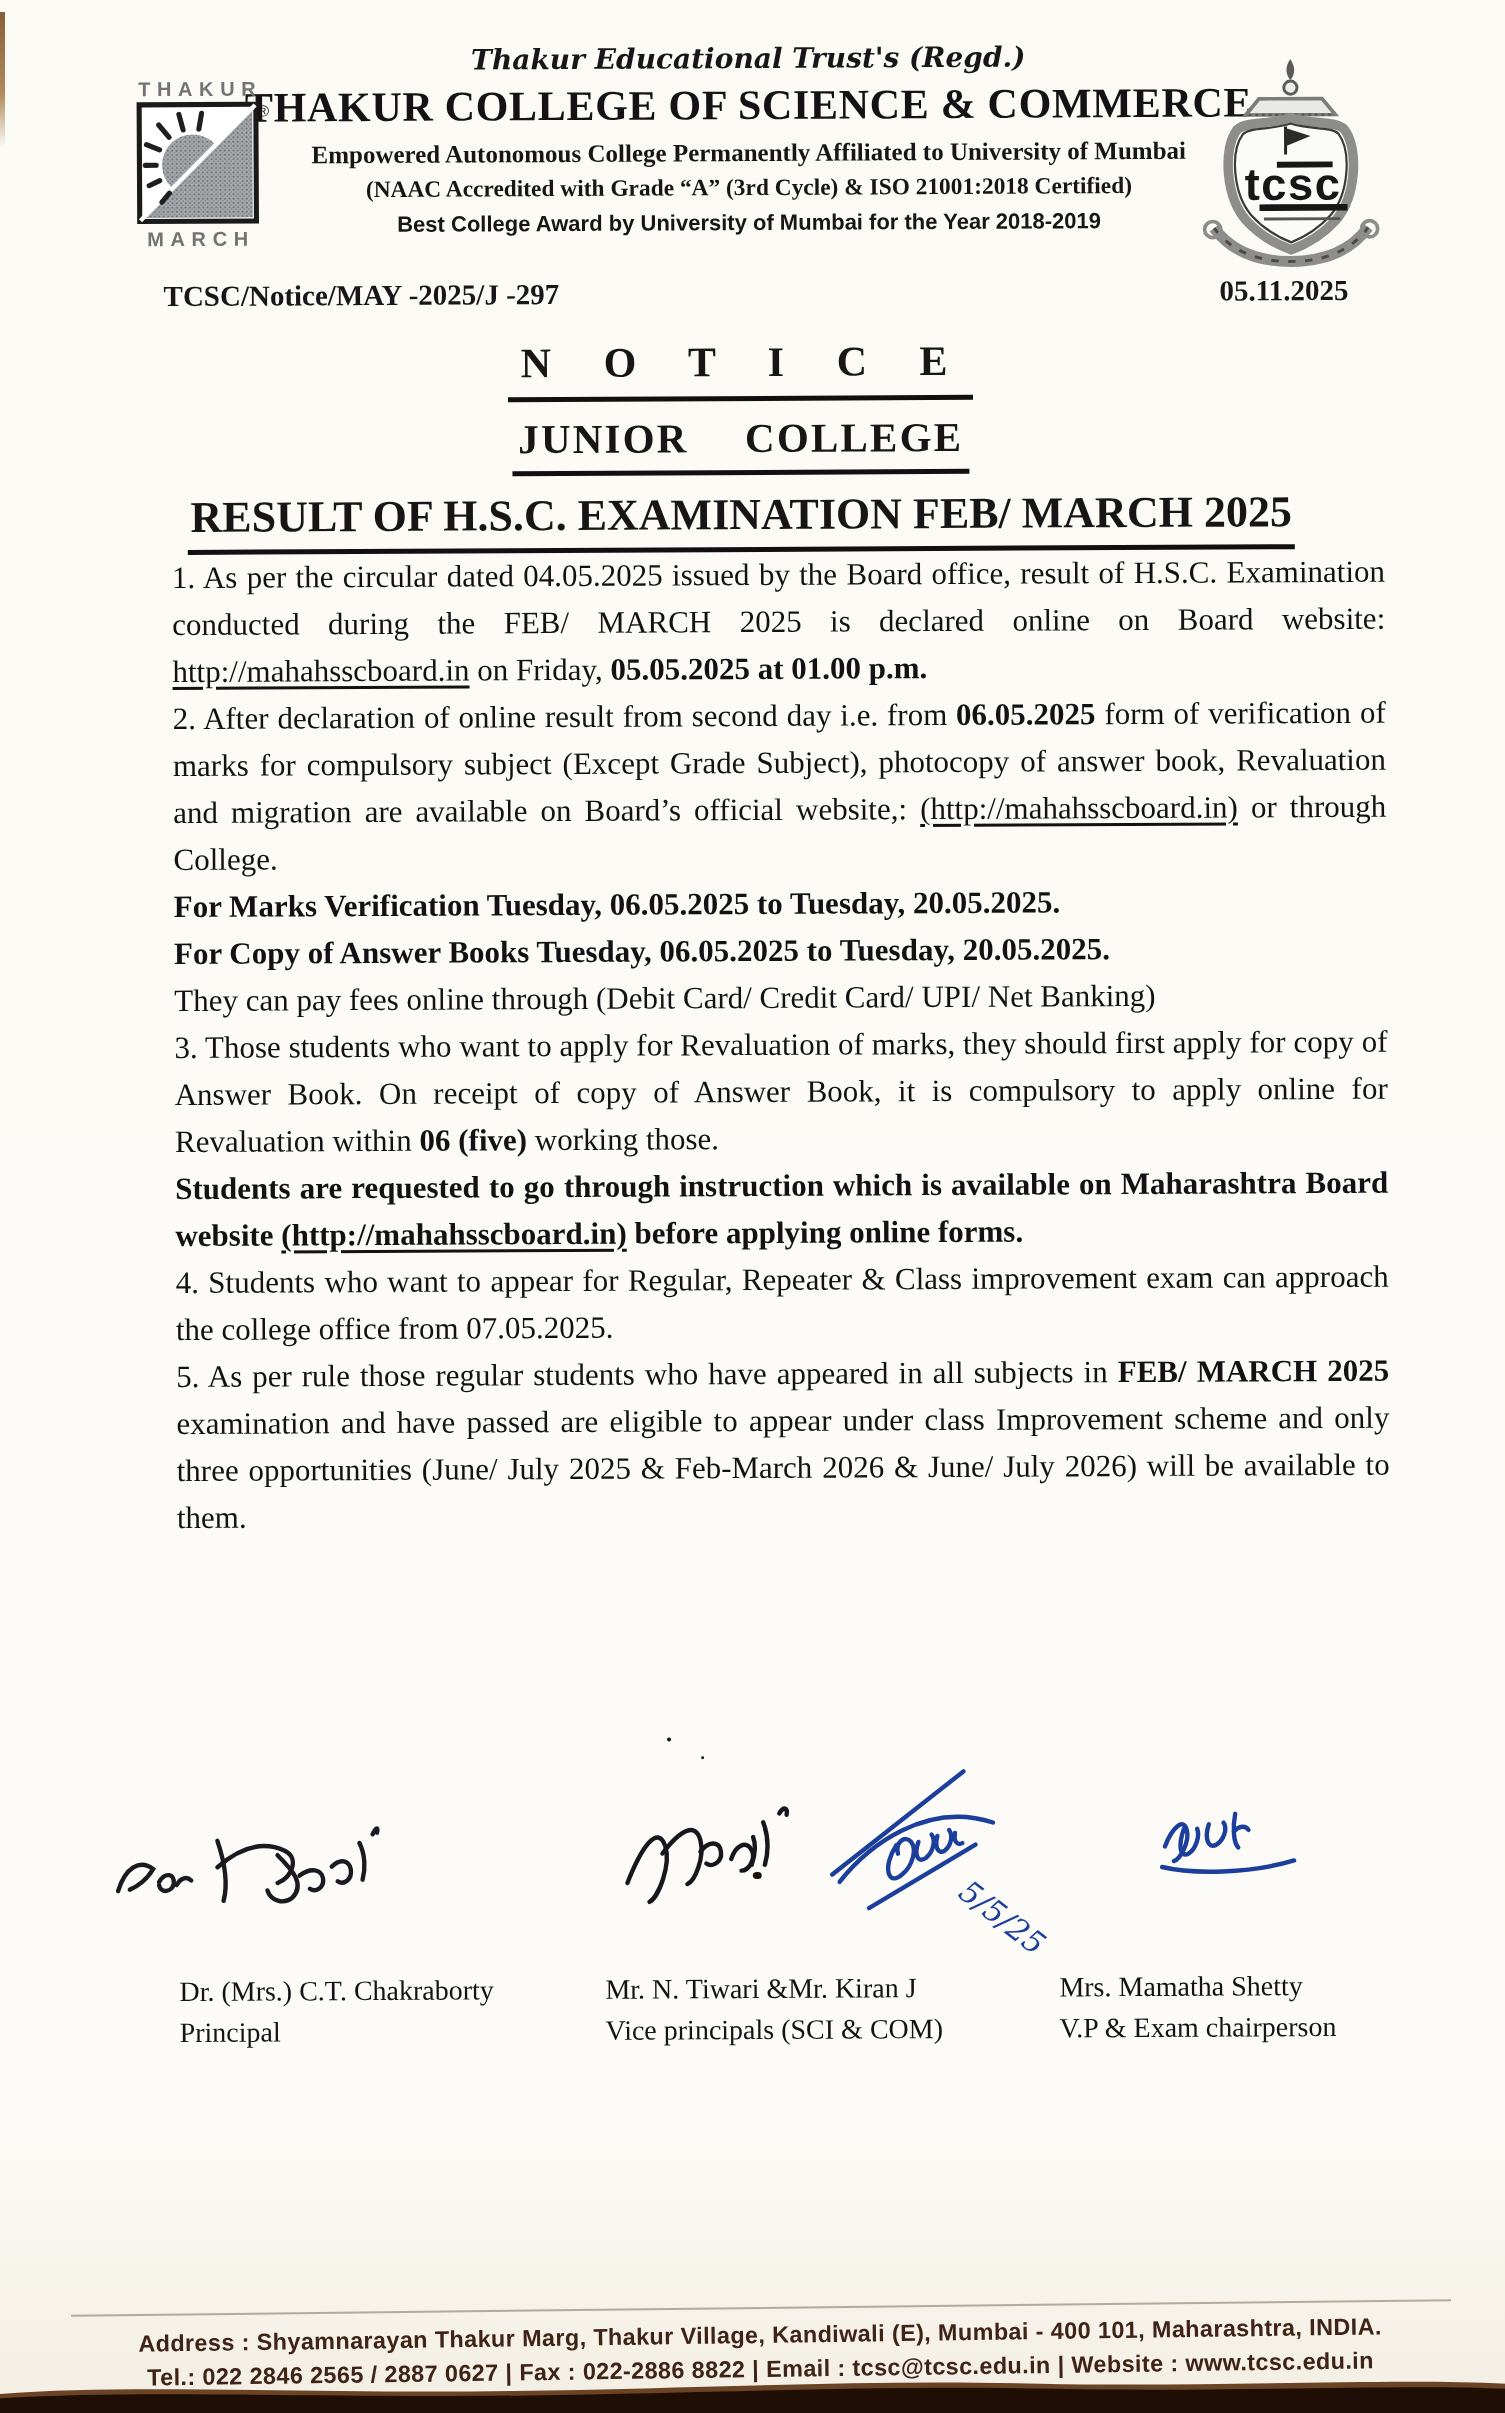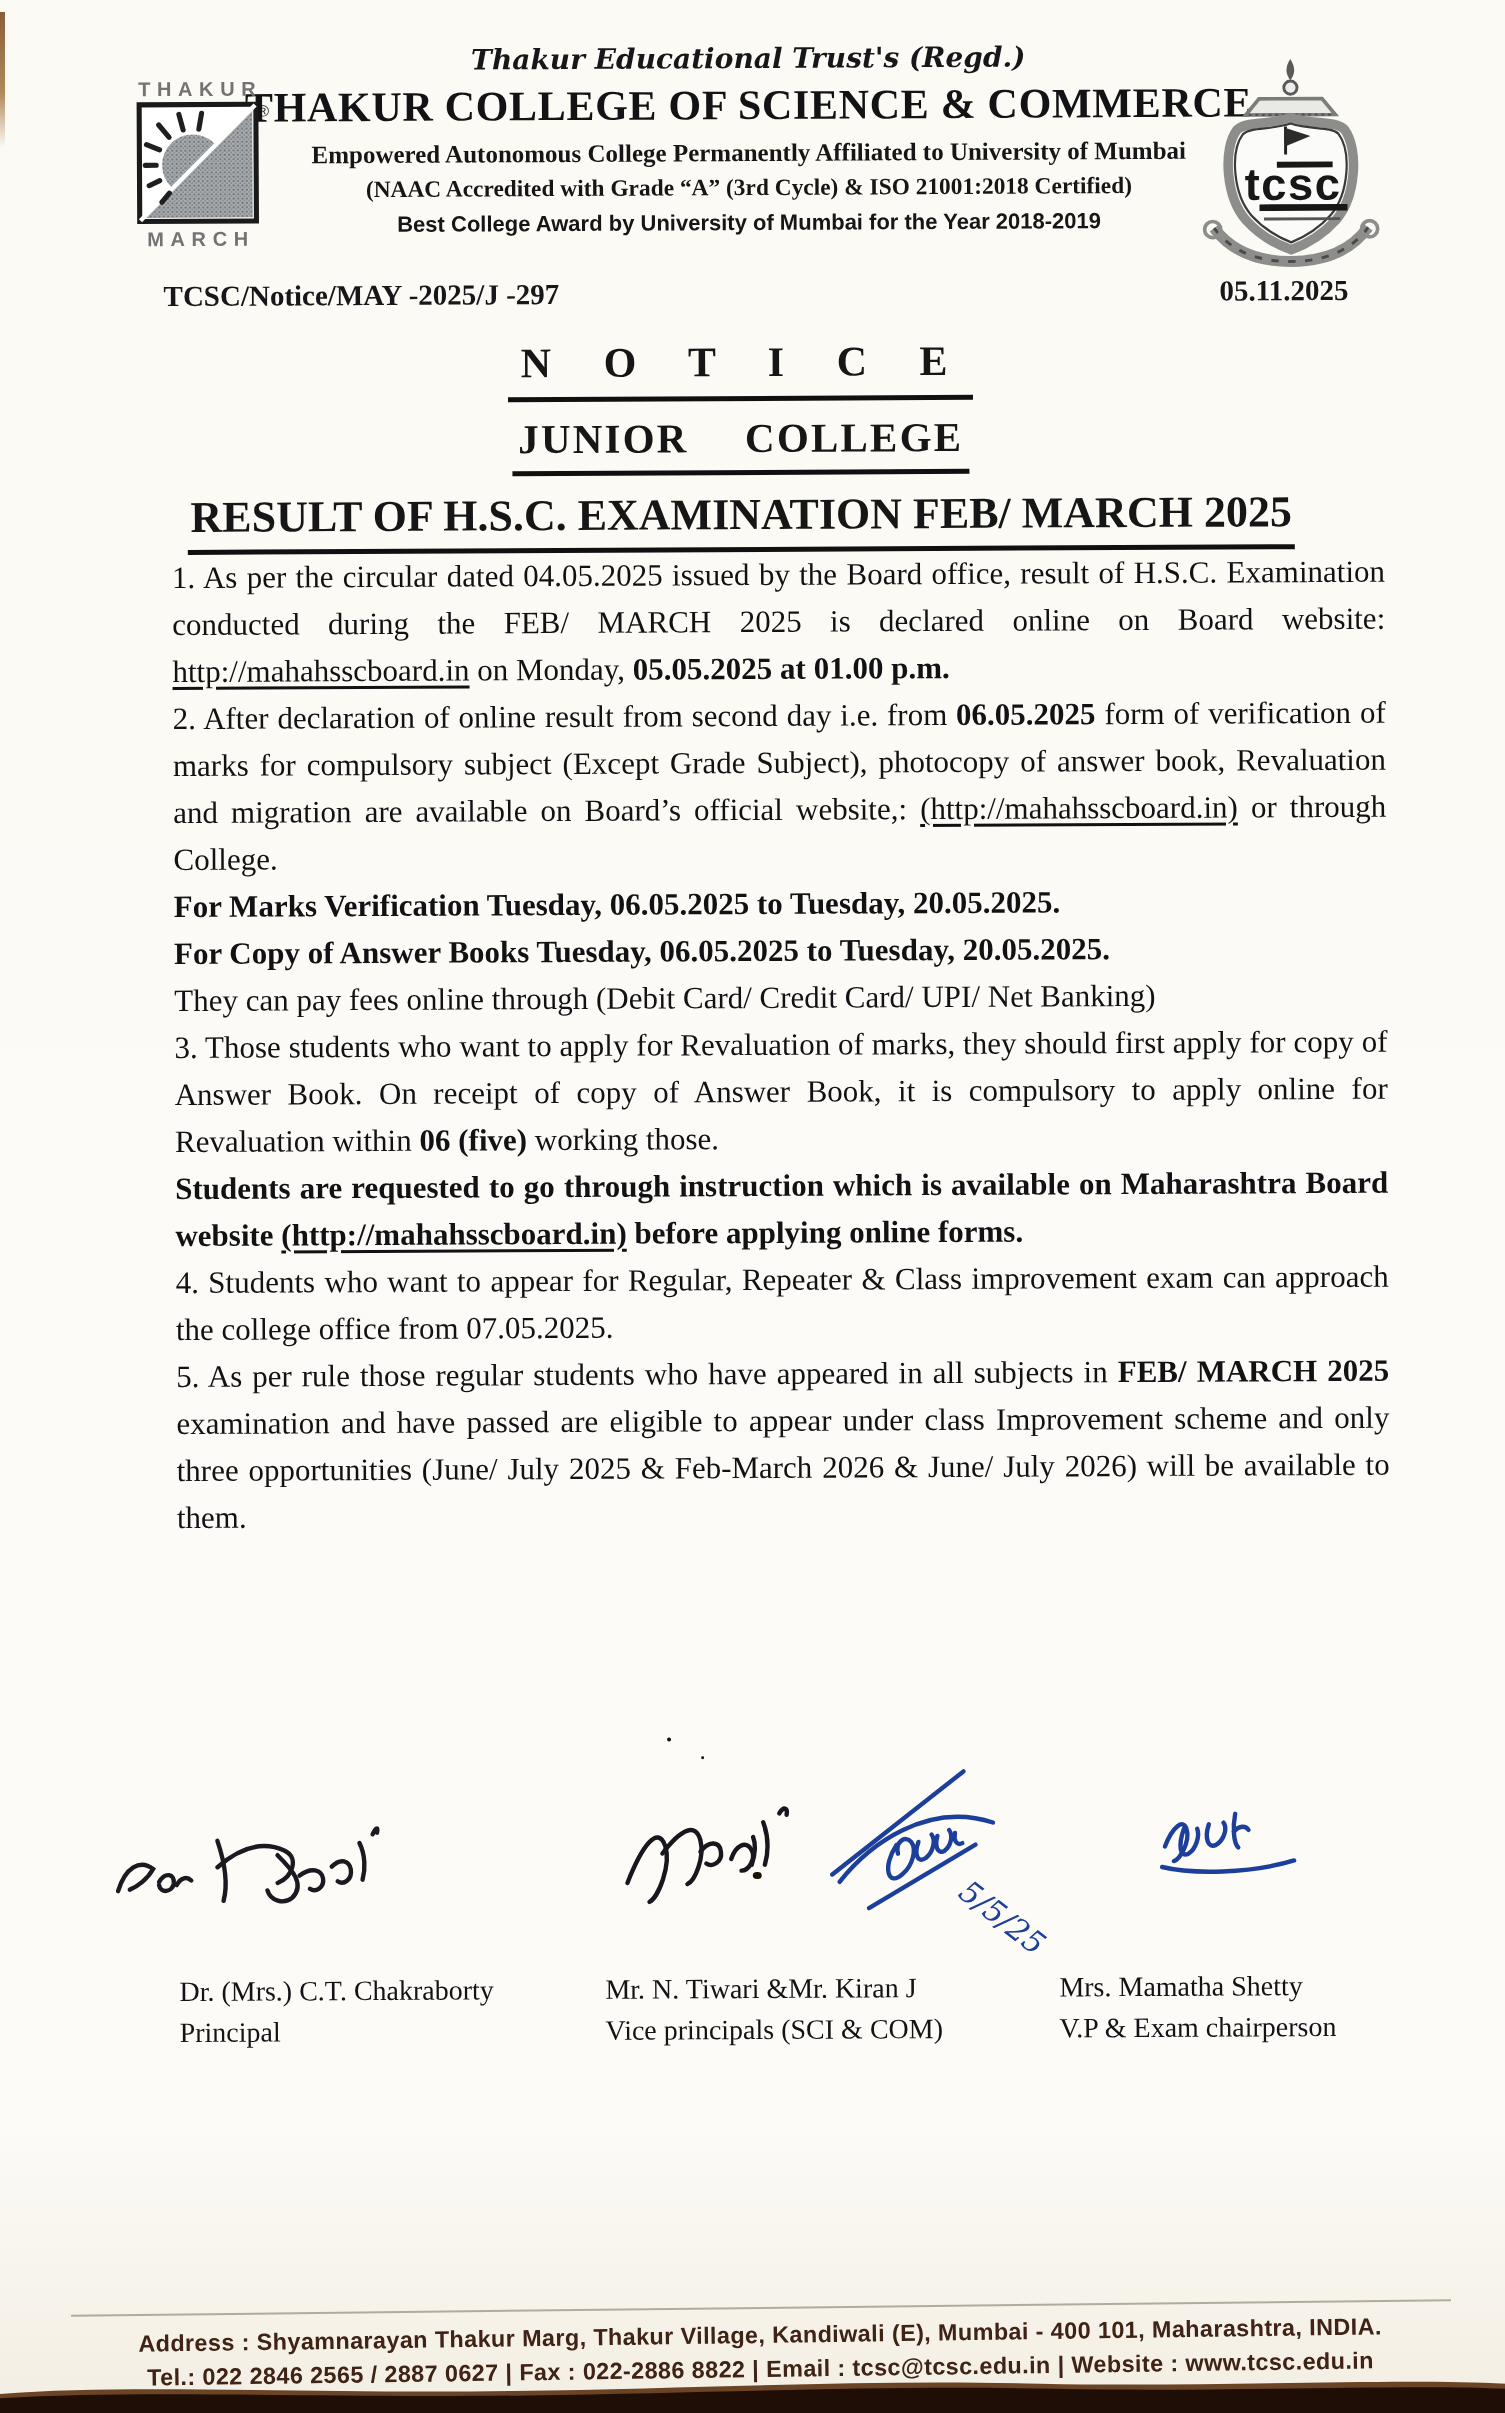"on Monday," span.seg { text: Monday -> Friday }
